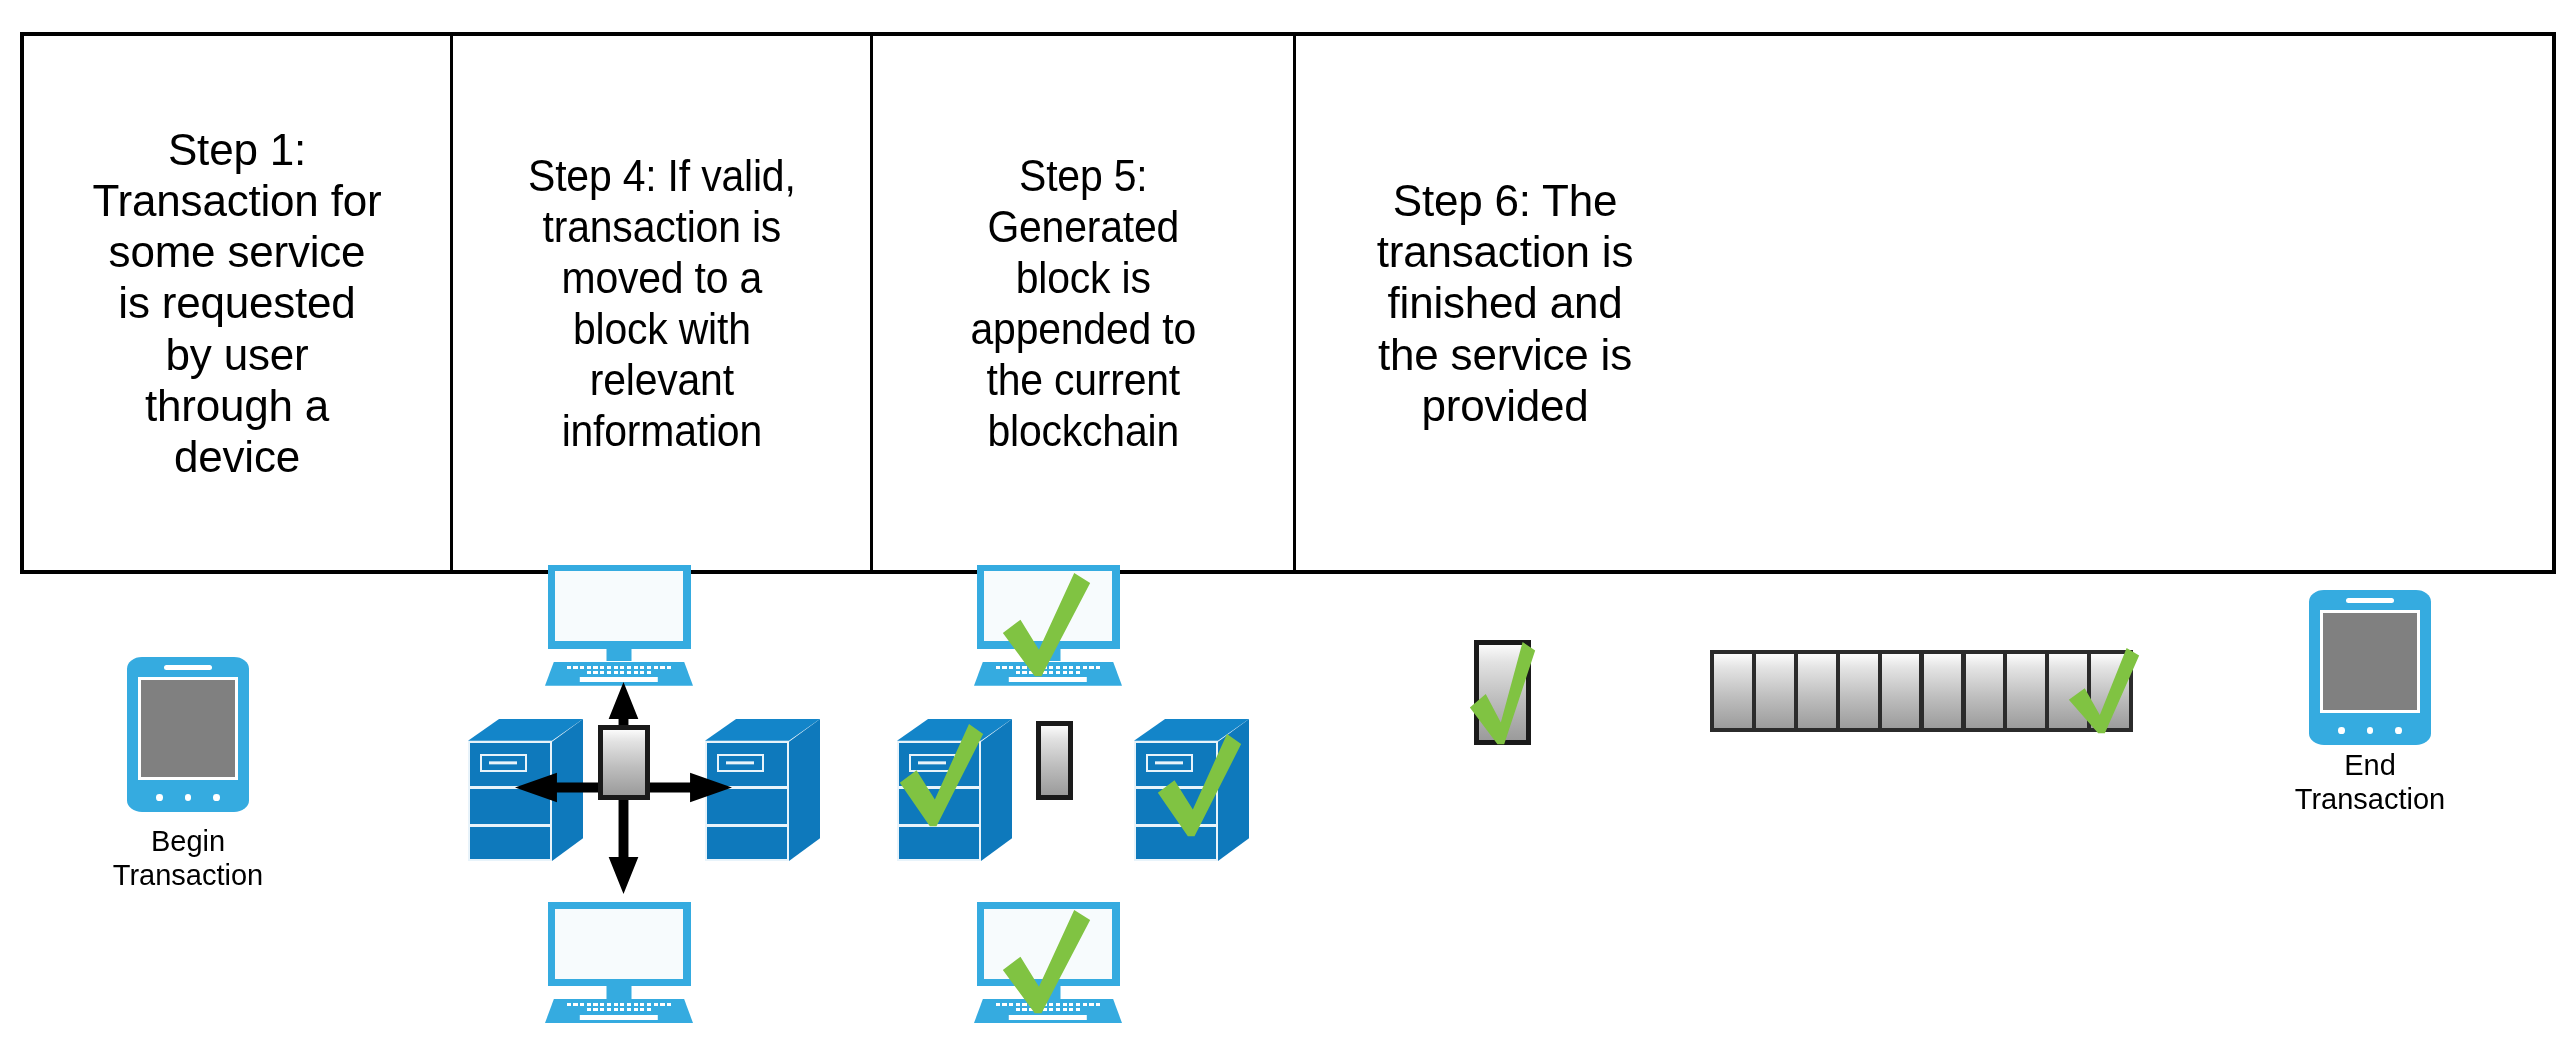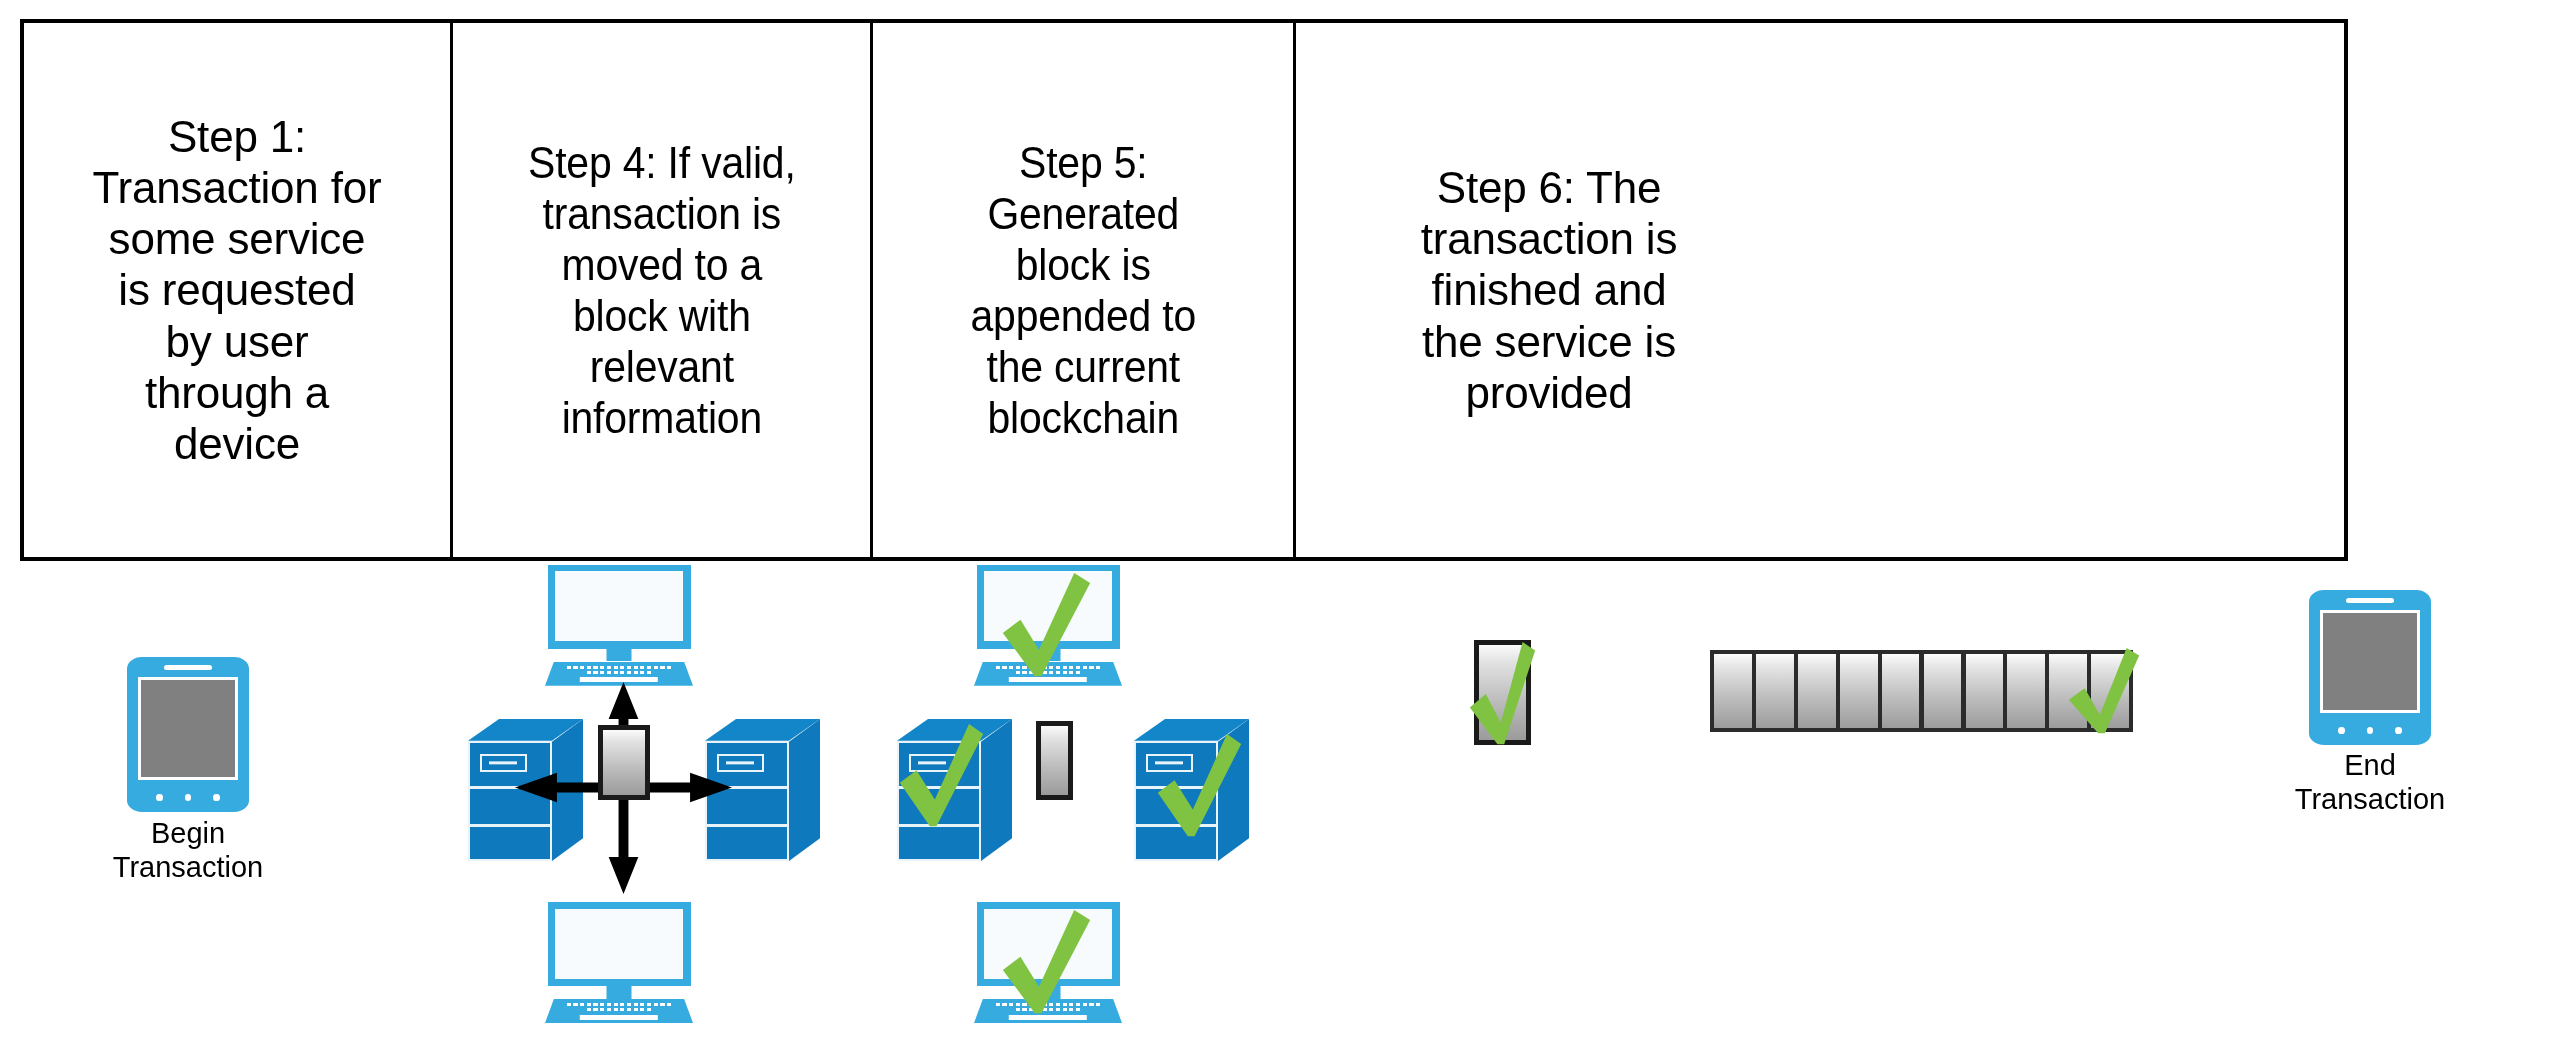"Step 1:" .steps-table { top: 19px -> 32px; width: 2328px -> 2536px }
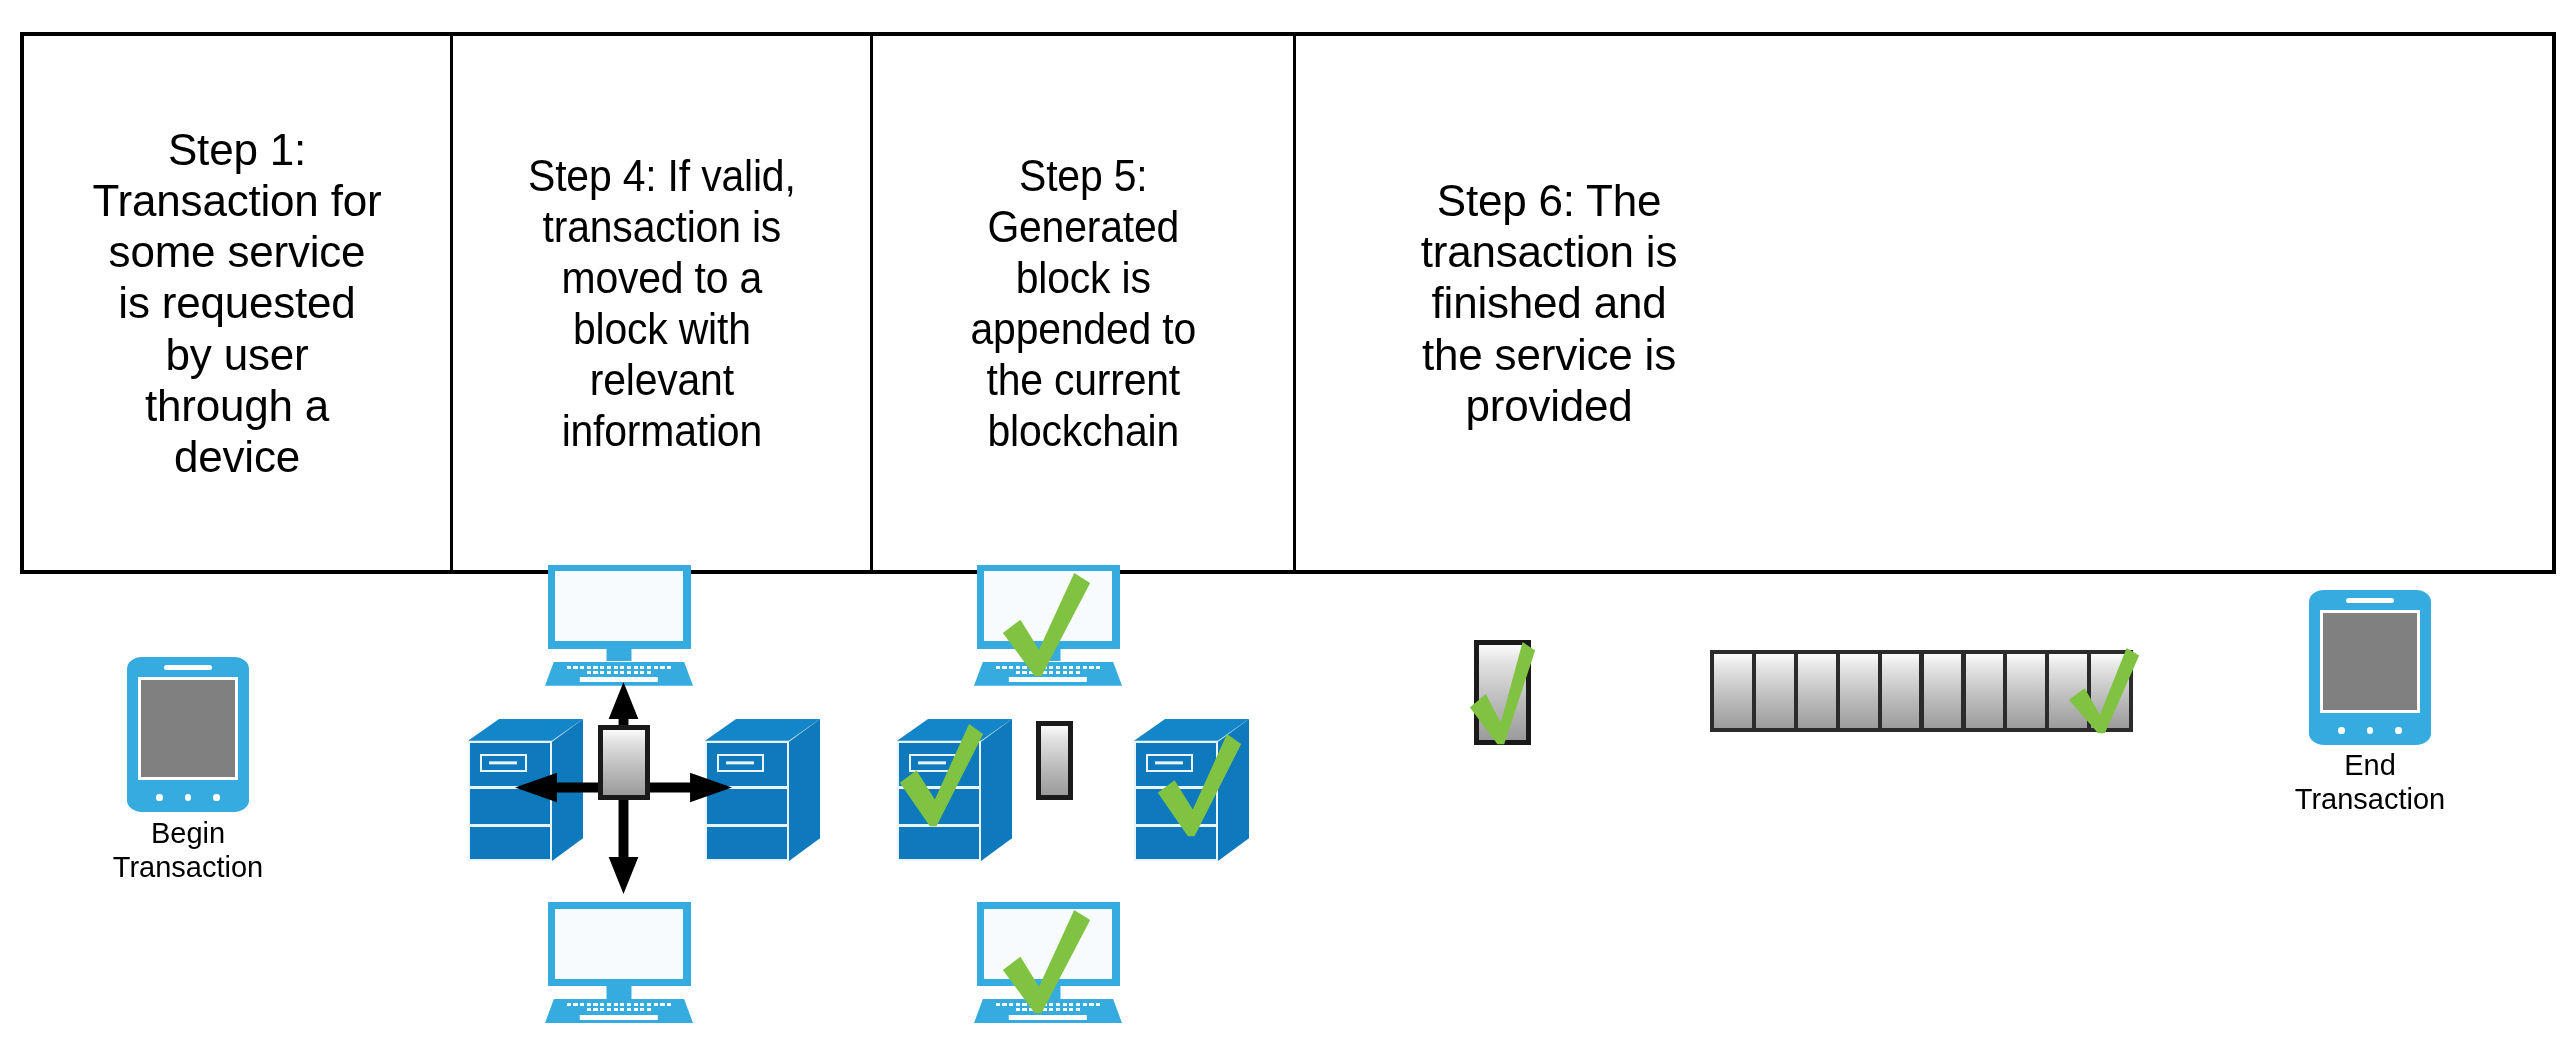"Step 6: The" .step-cell:last-child { margin-left: 44px -> none }
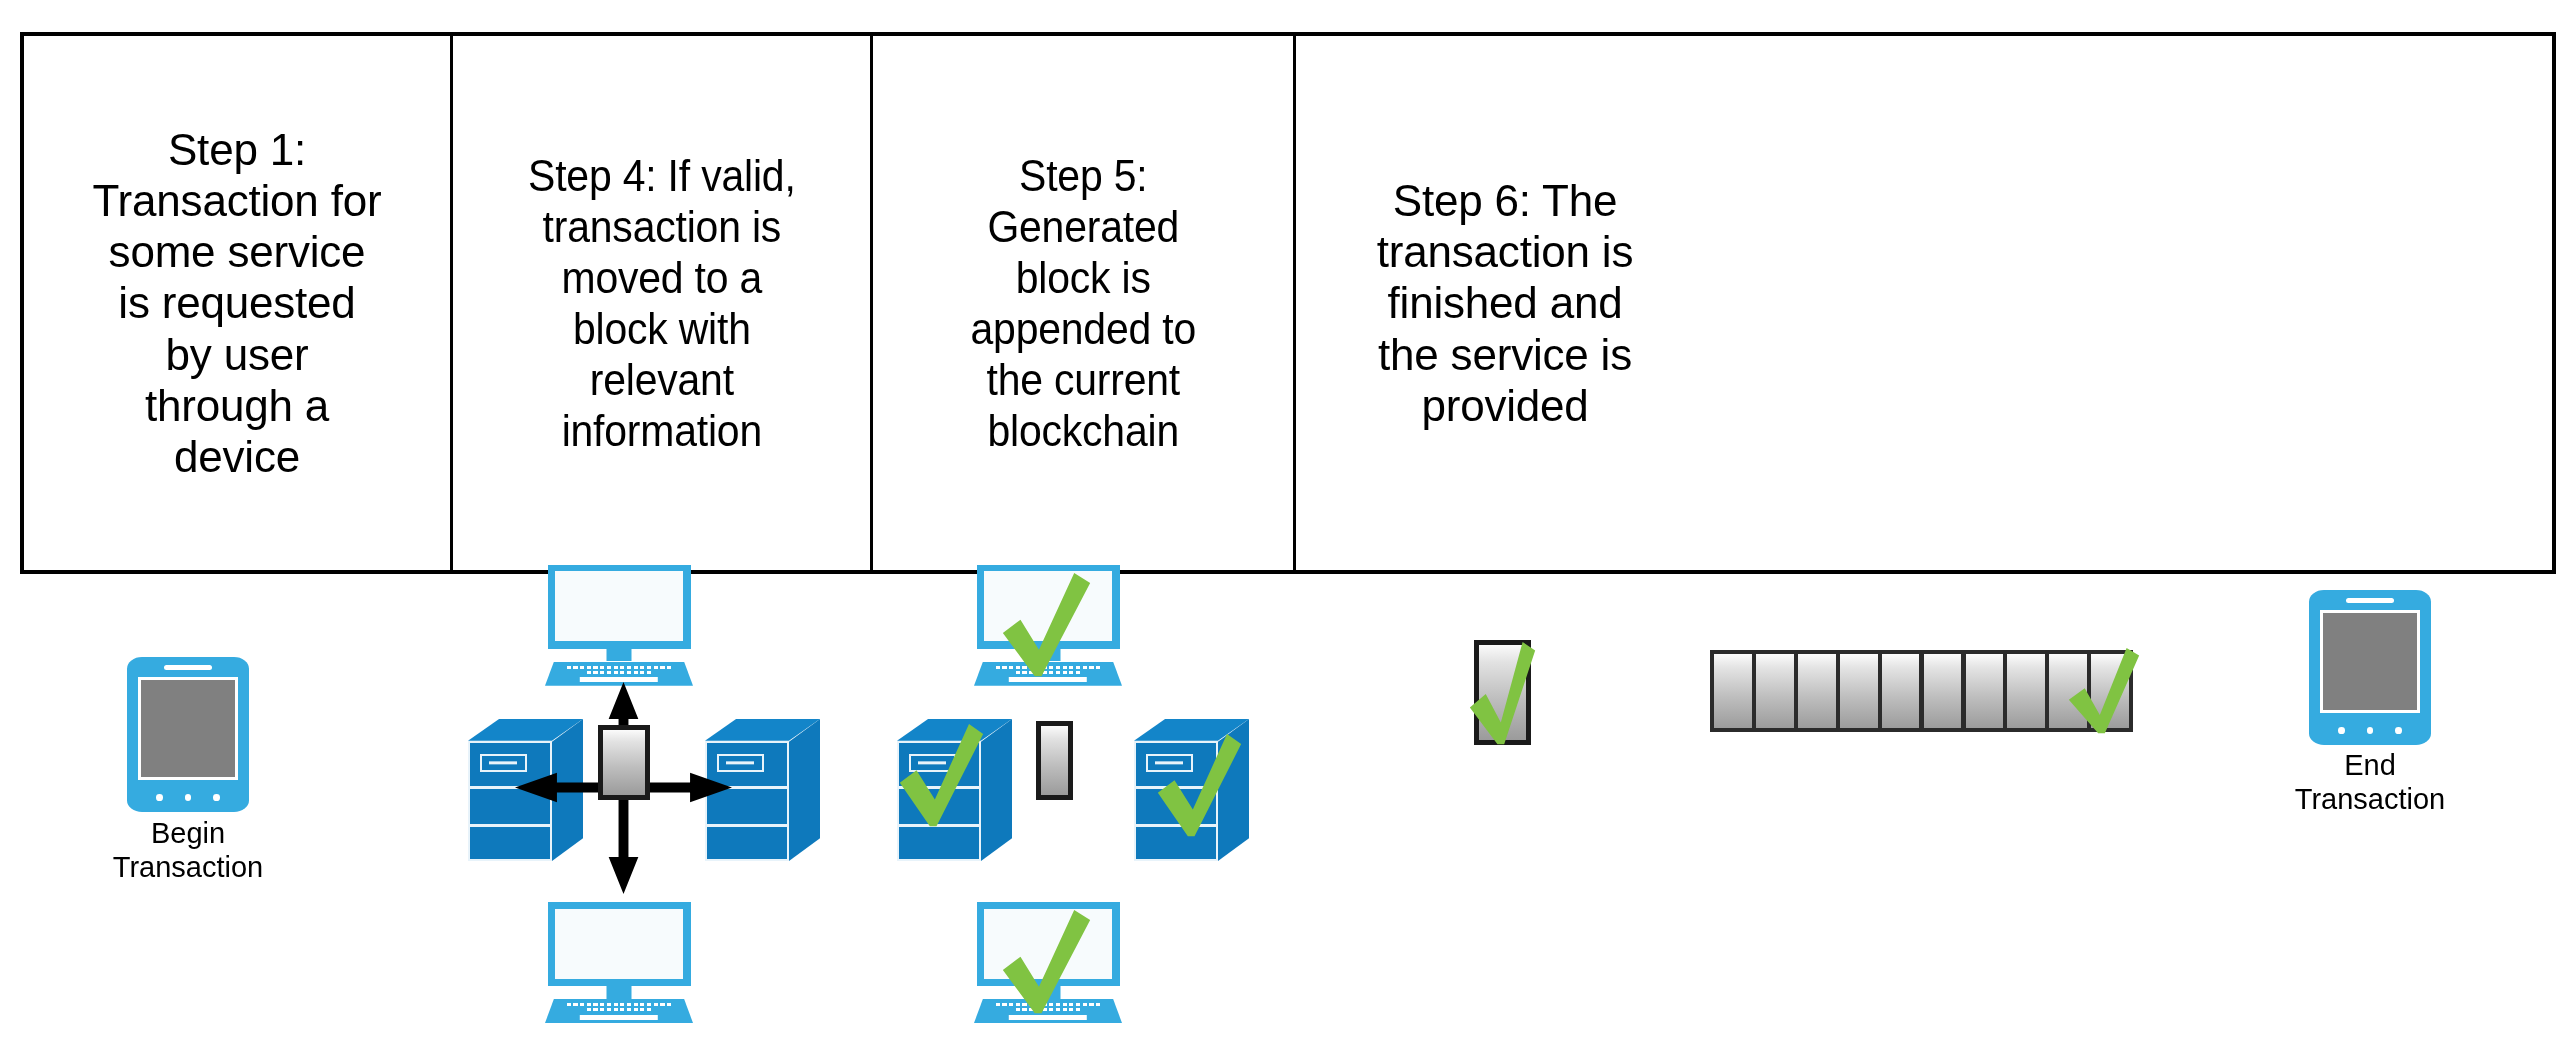"Begin" div.node-caption { top: 160px -> 168px }
